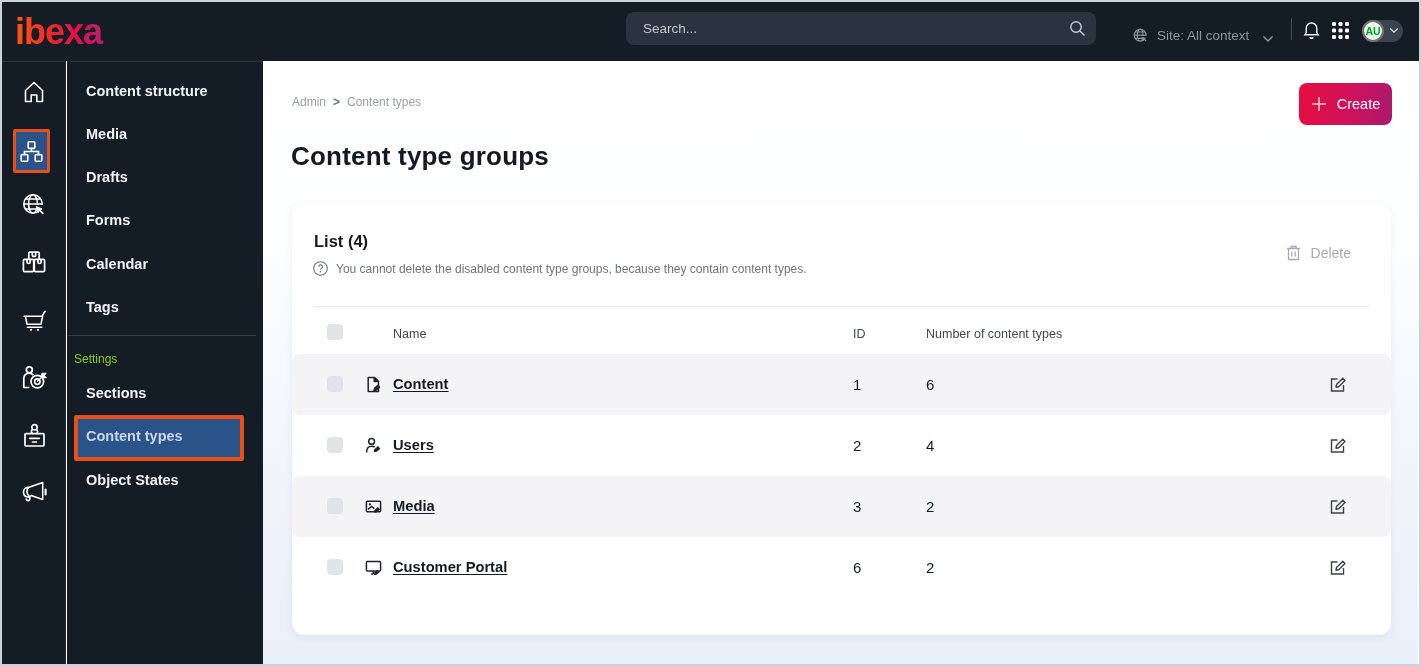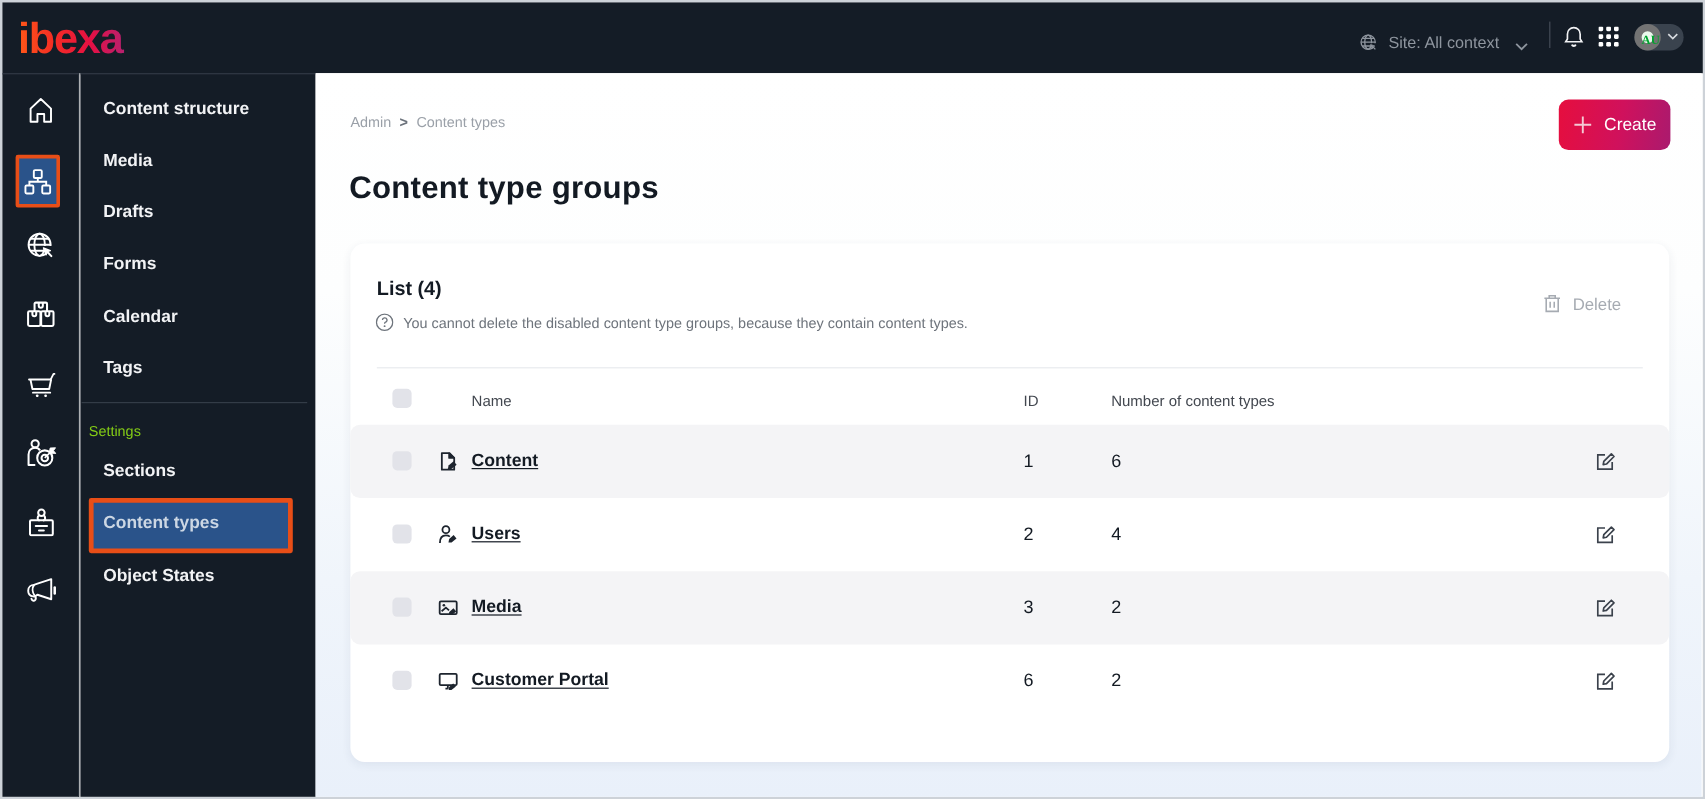"Search..." div.search { html: none -> <div>Search... <svg> <circle></circle> <path></path> </svg> </div> }
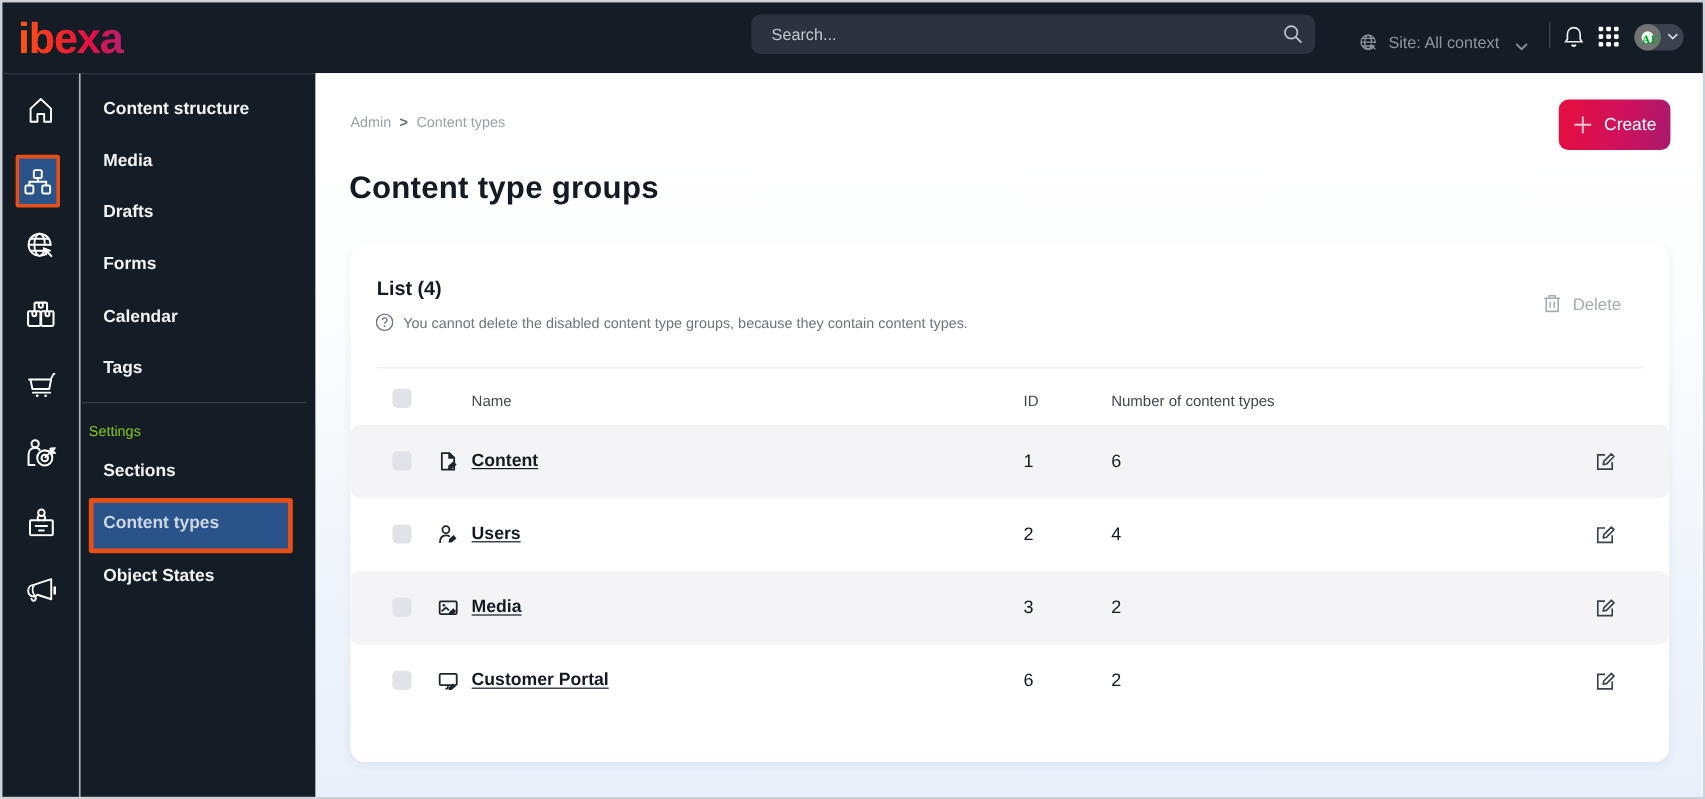"AU" .avatar { border: 6px solid #737373 -> 2px solid #737373; font-family: Liberation Serif, serif -> none }
